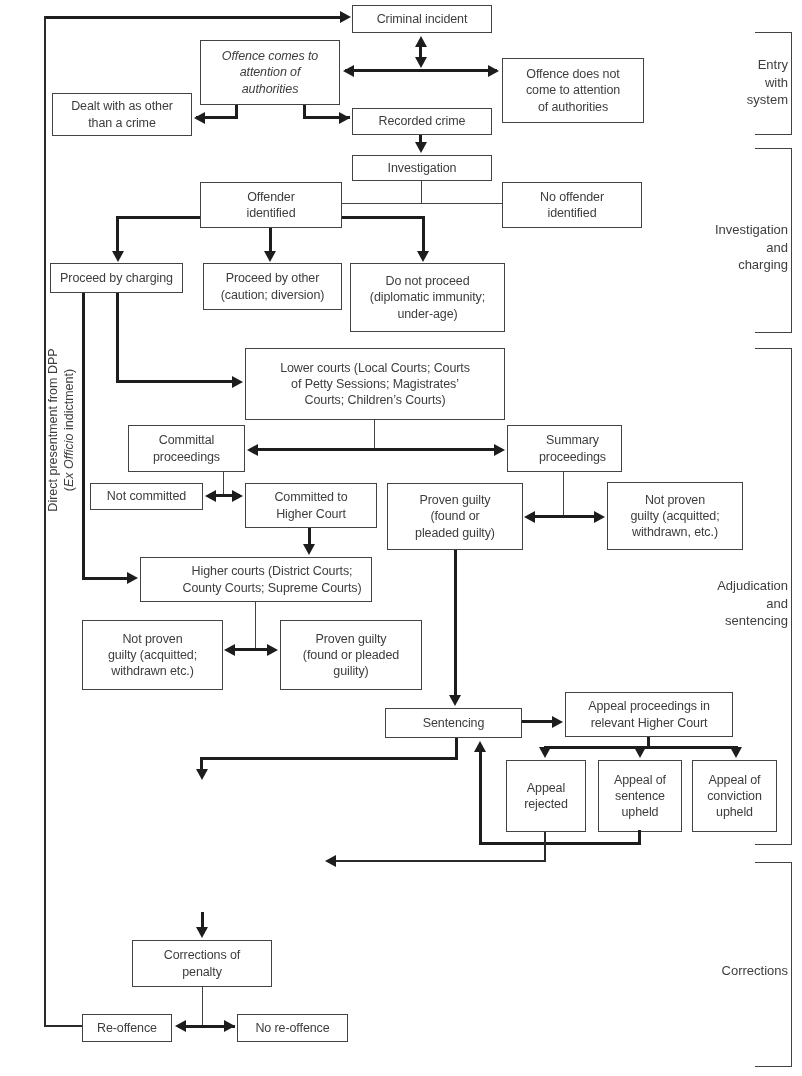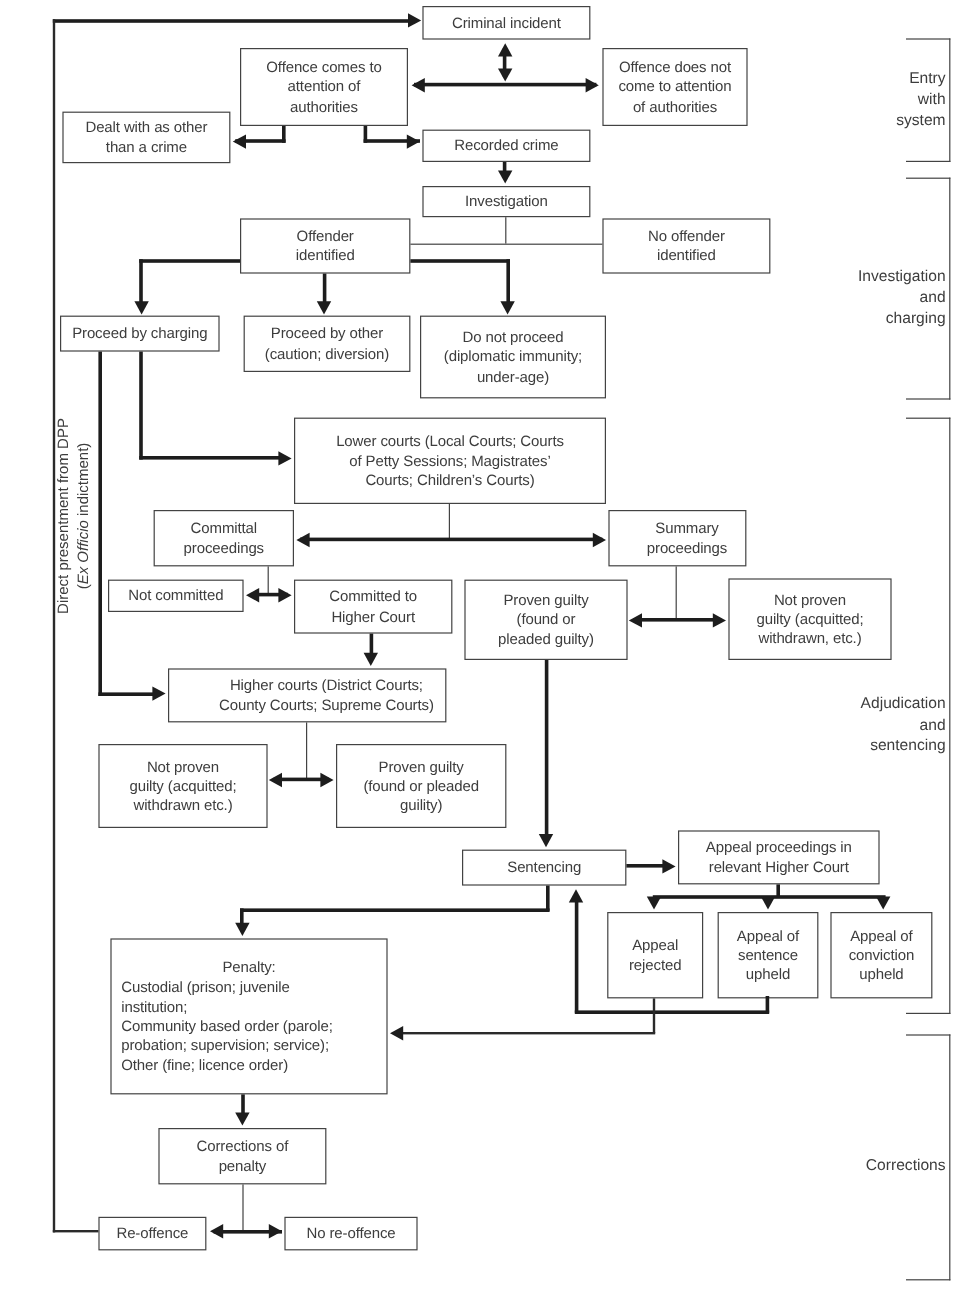"Offence comes to" div.box { font-style: none -> italic }
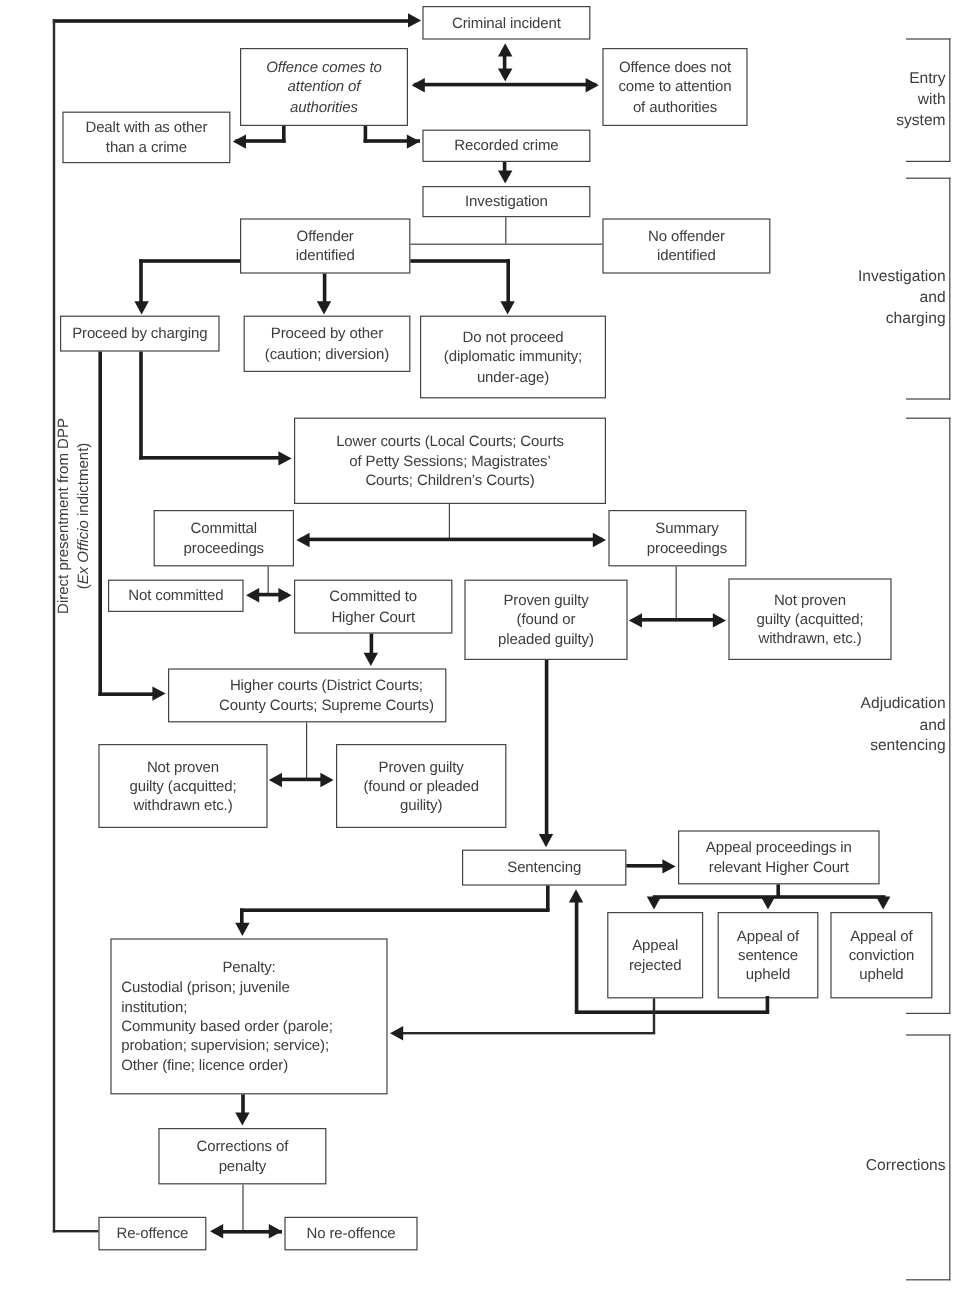"Offence does not" div.box { top: 40px -> 58px; width: 121px -> 142px }
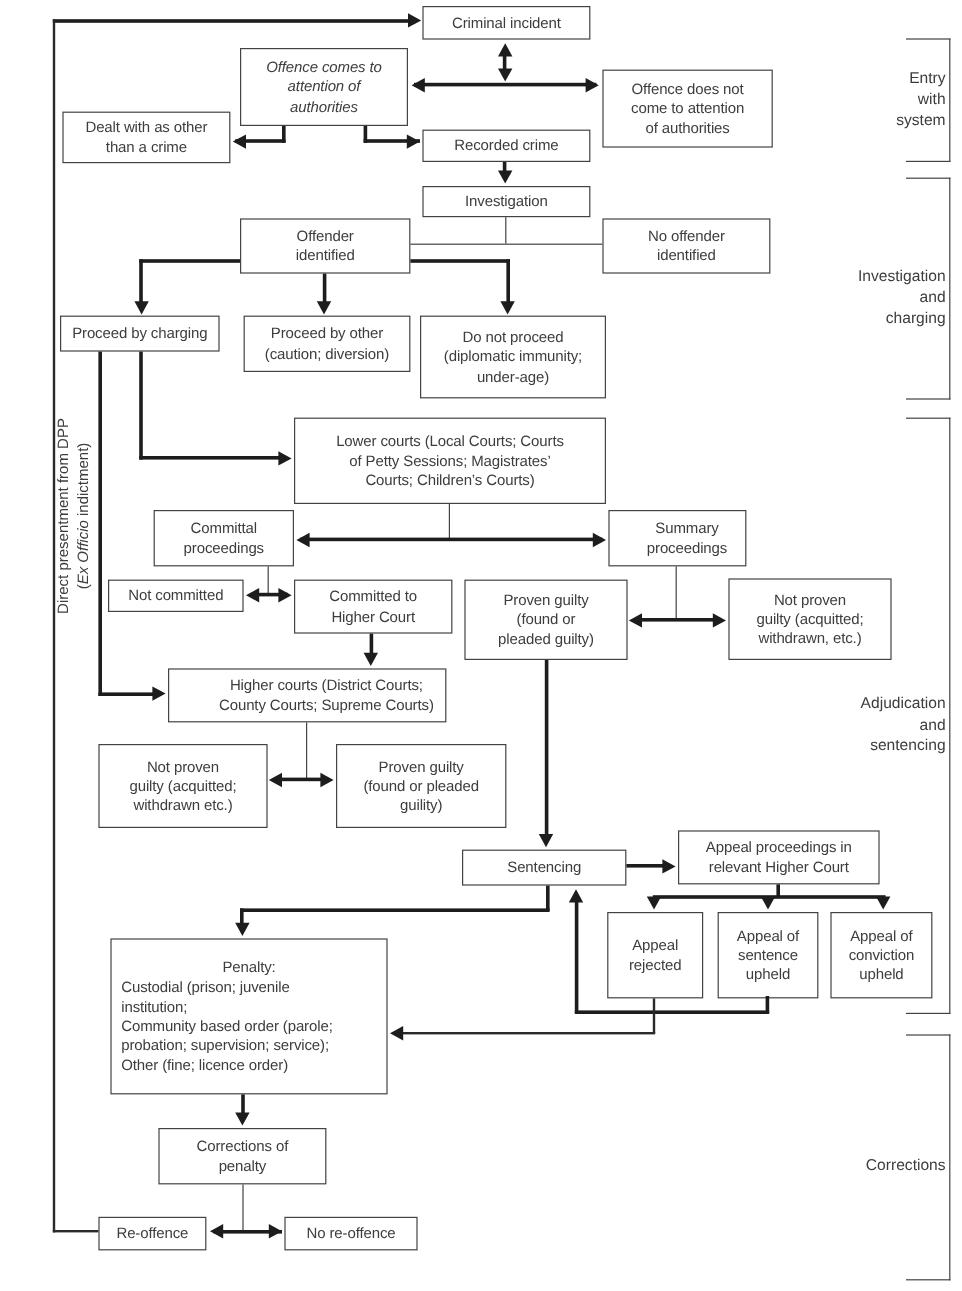"Penalty:" div.box { html: <div> <div>Penalty:</div> <div>Custodial (prison; juvenile institution; Community based order (parole; probation; supervision; service); Other (fine; licence order)</div> </div> -> none }
